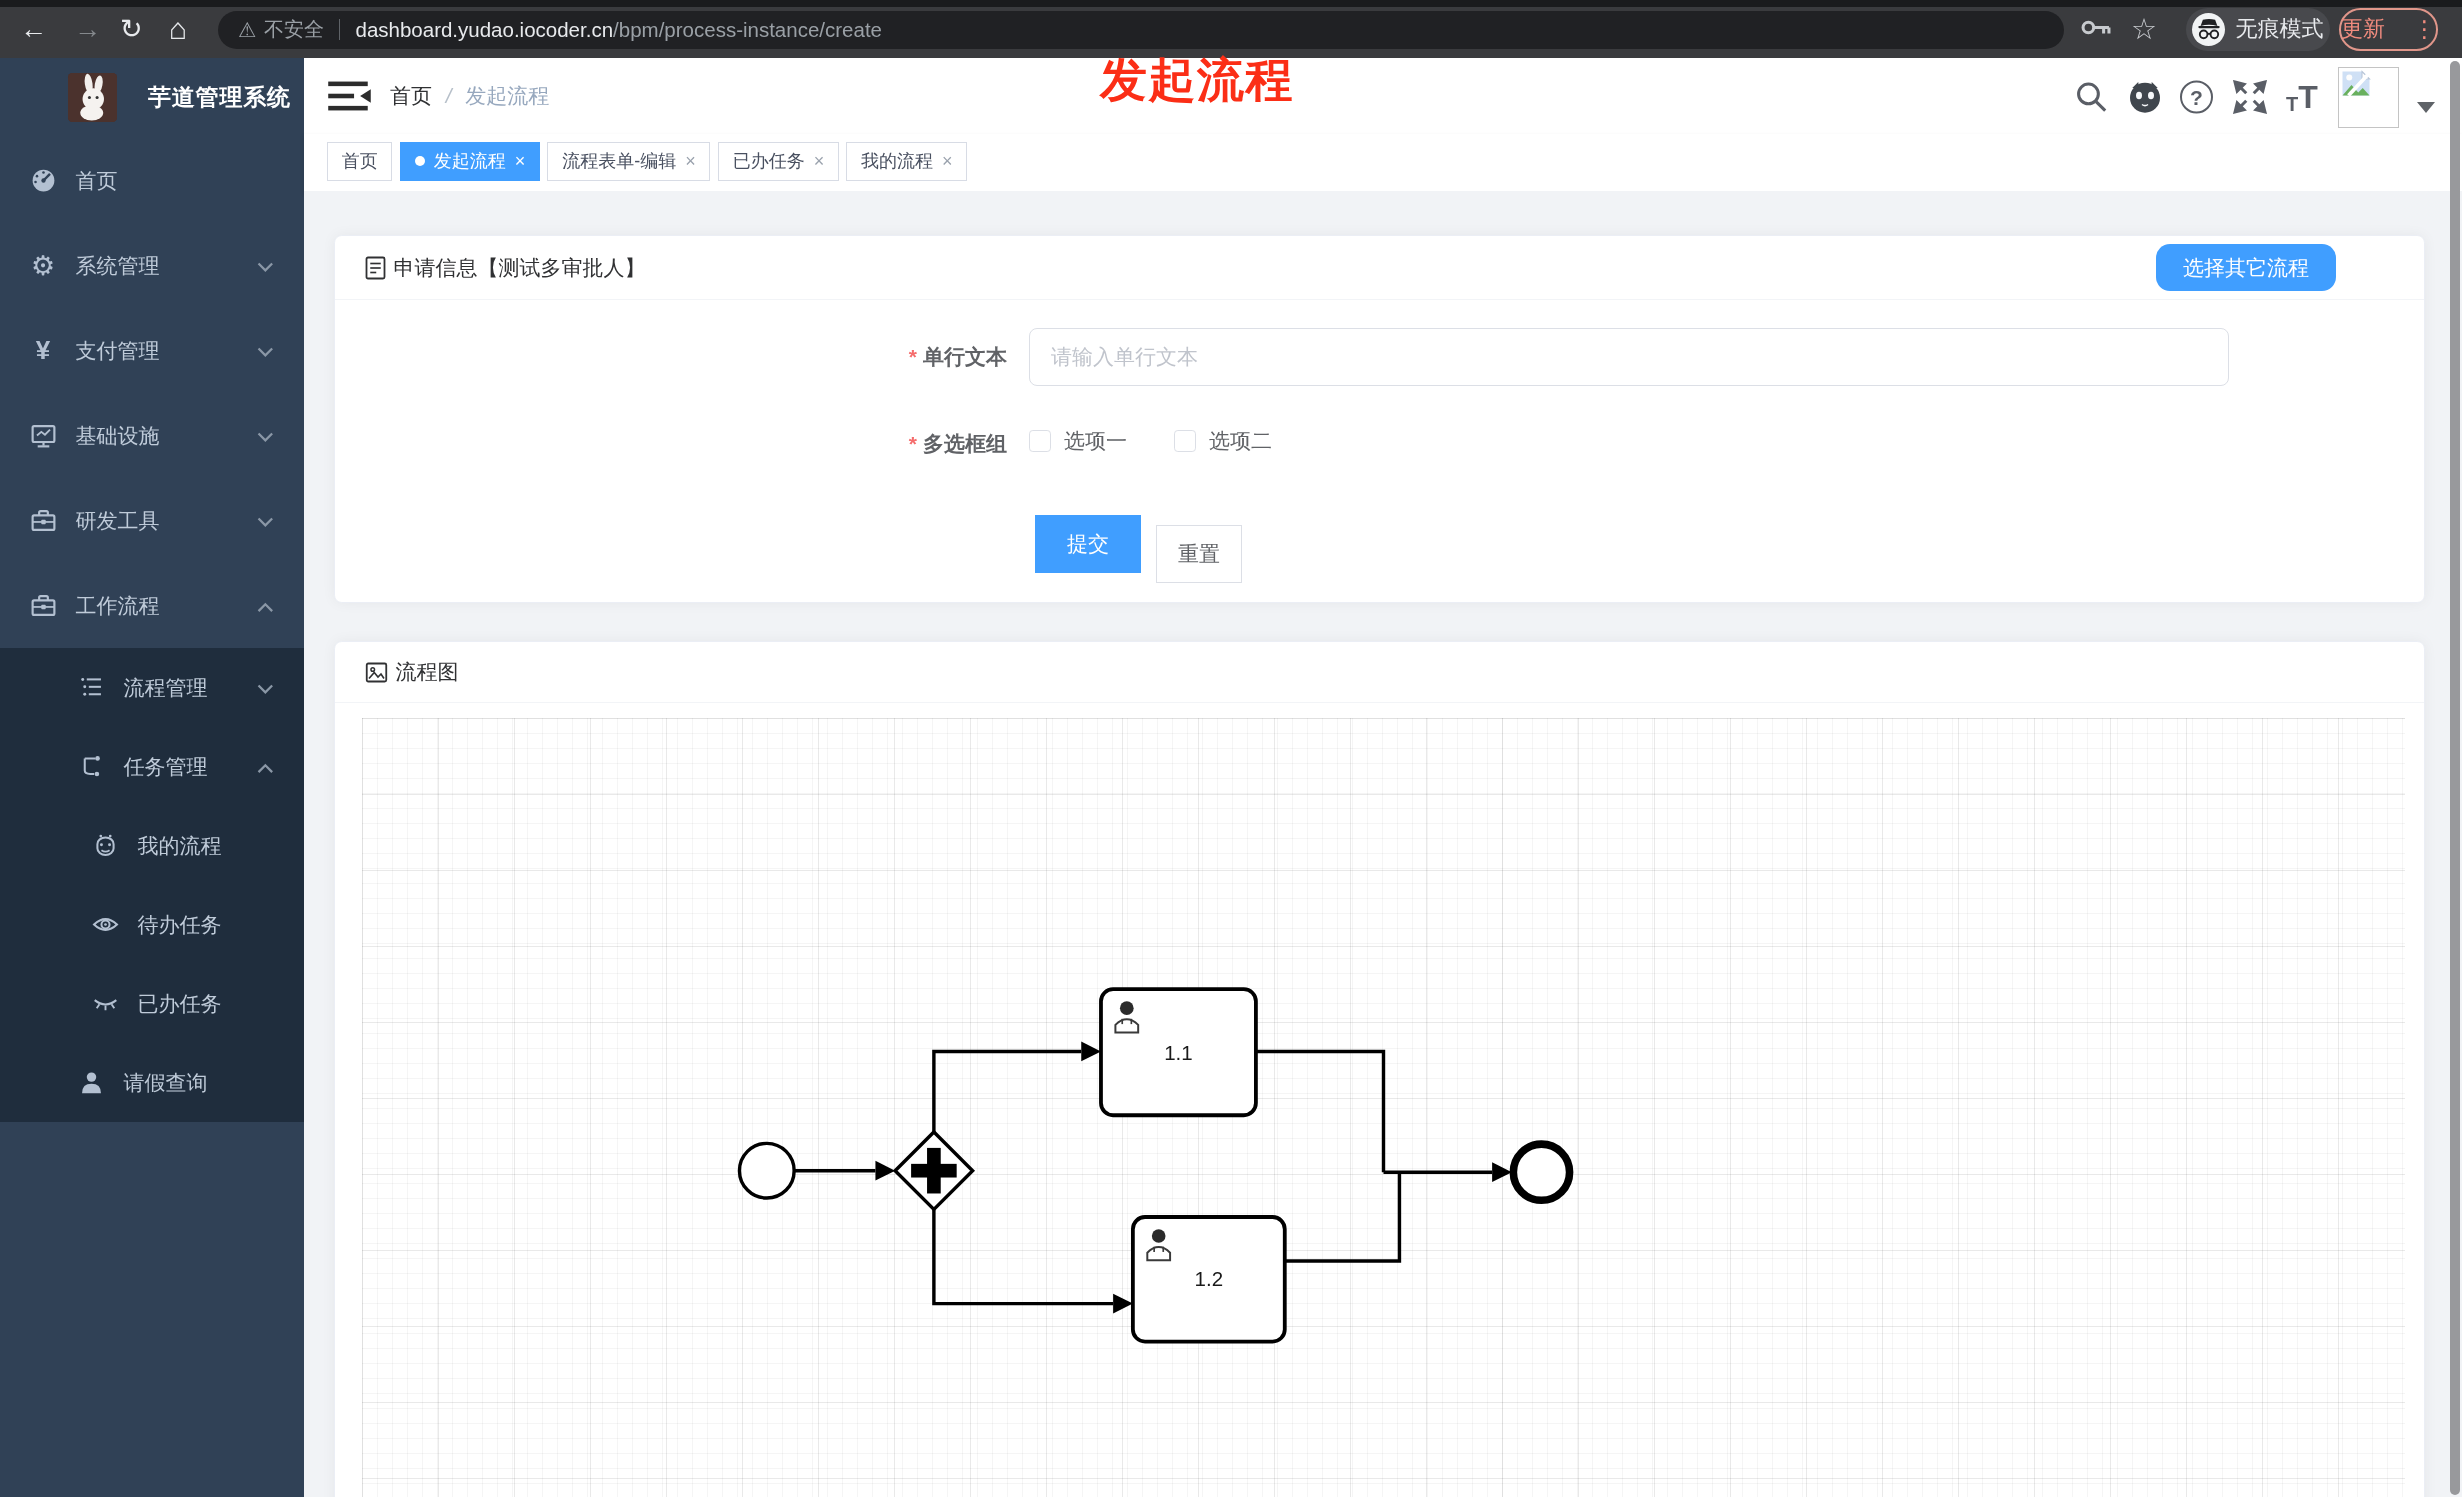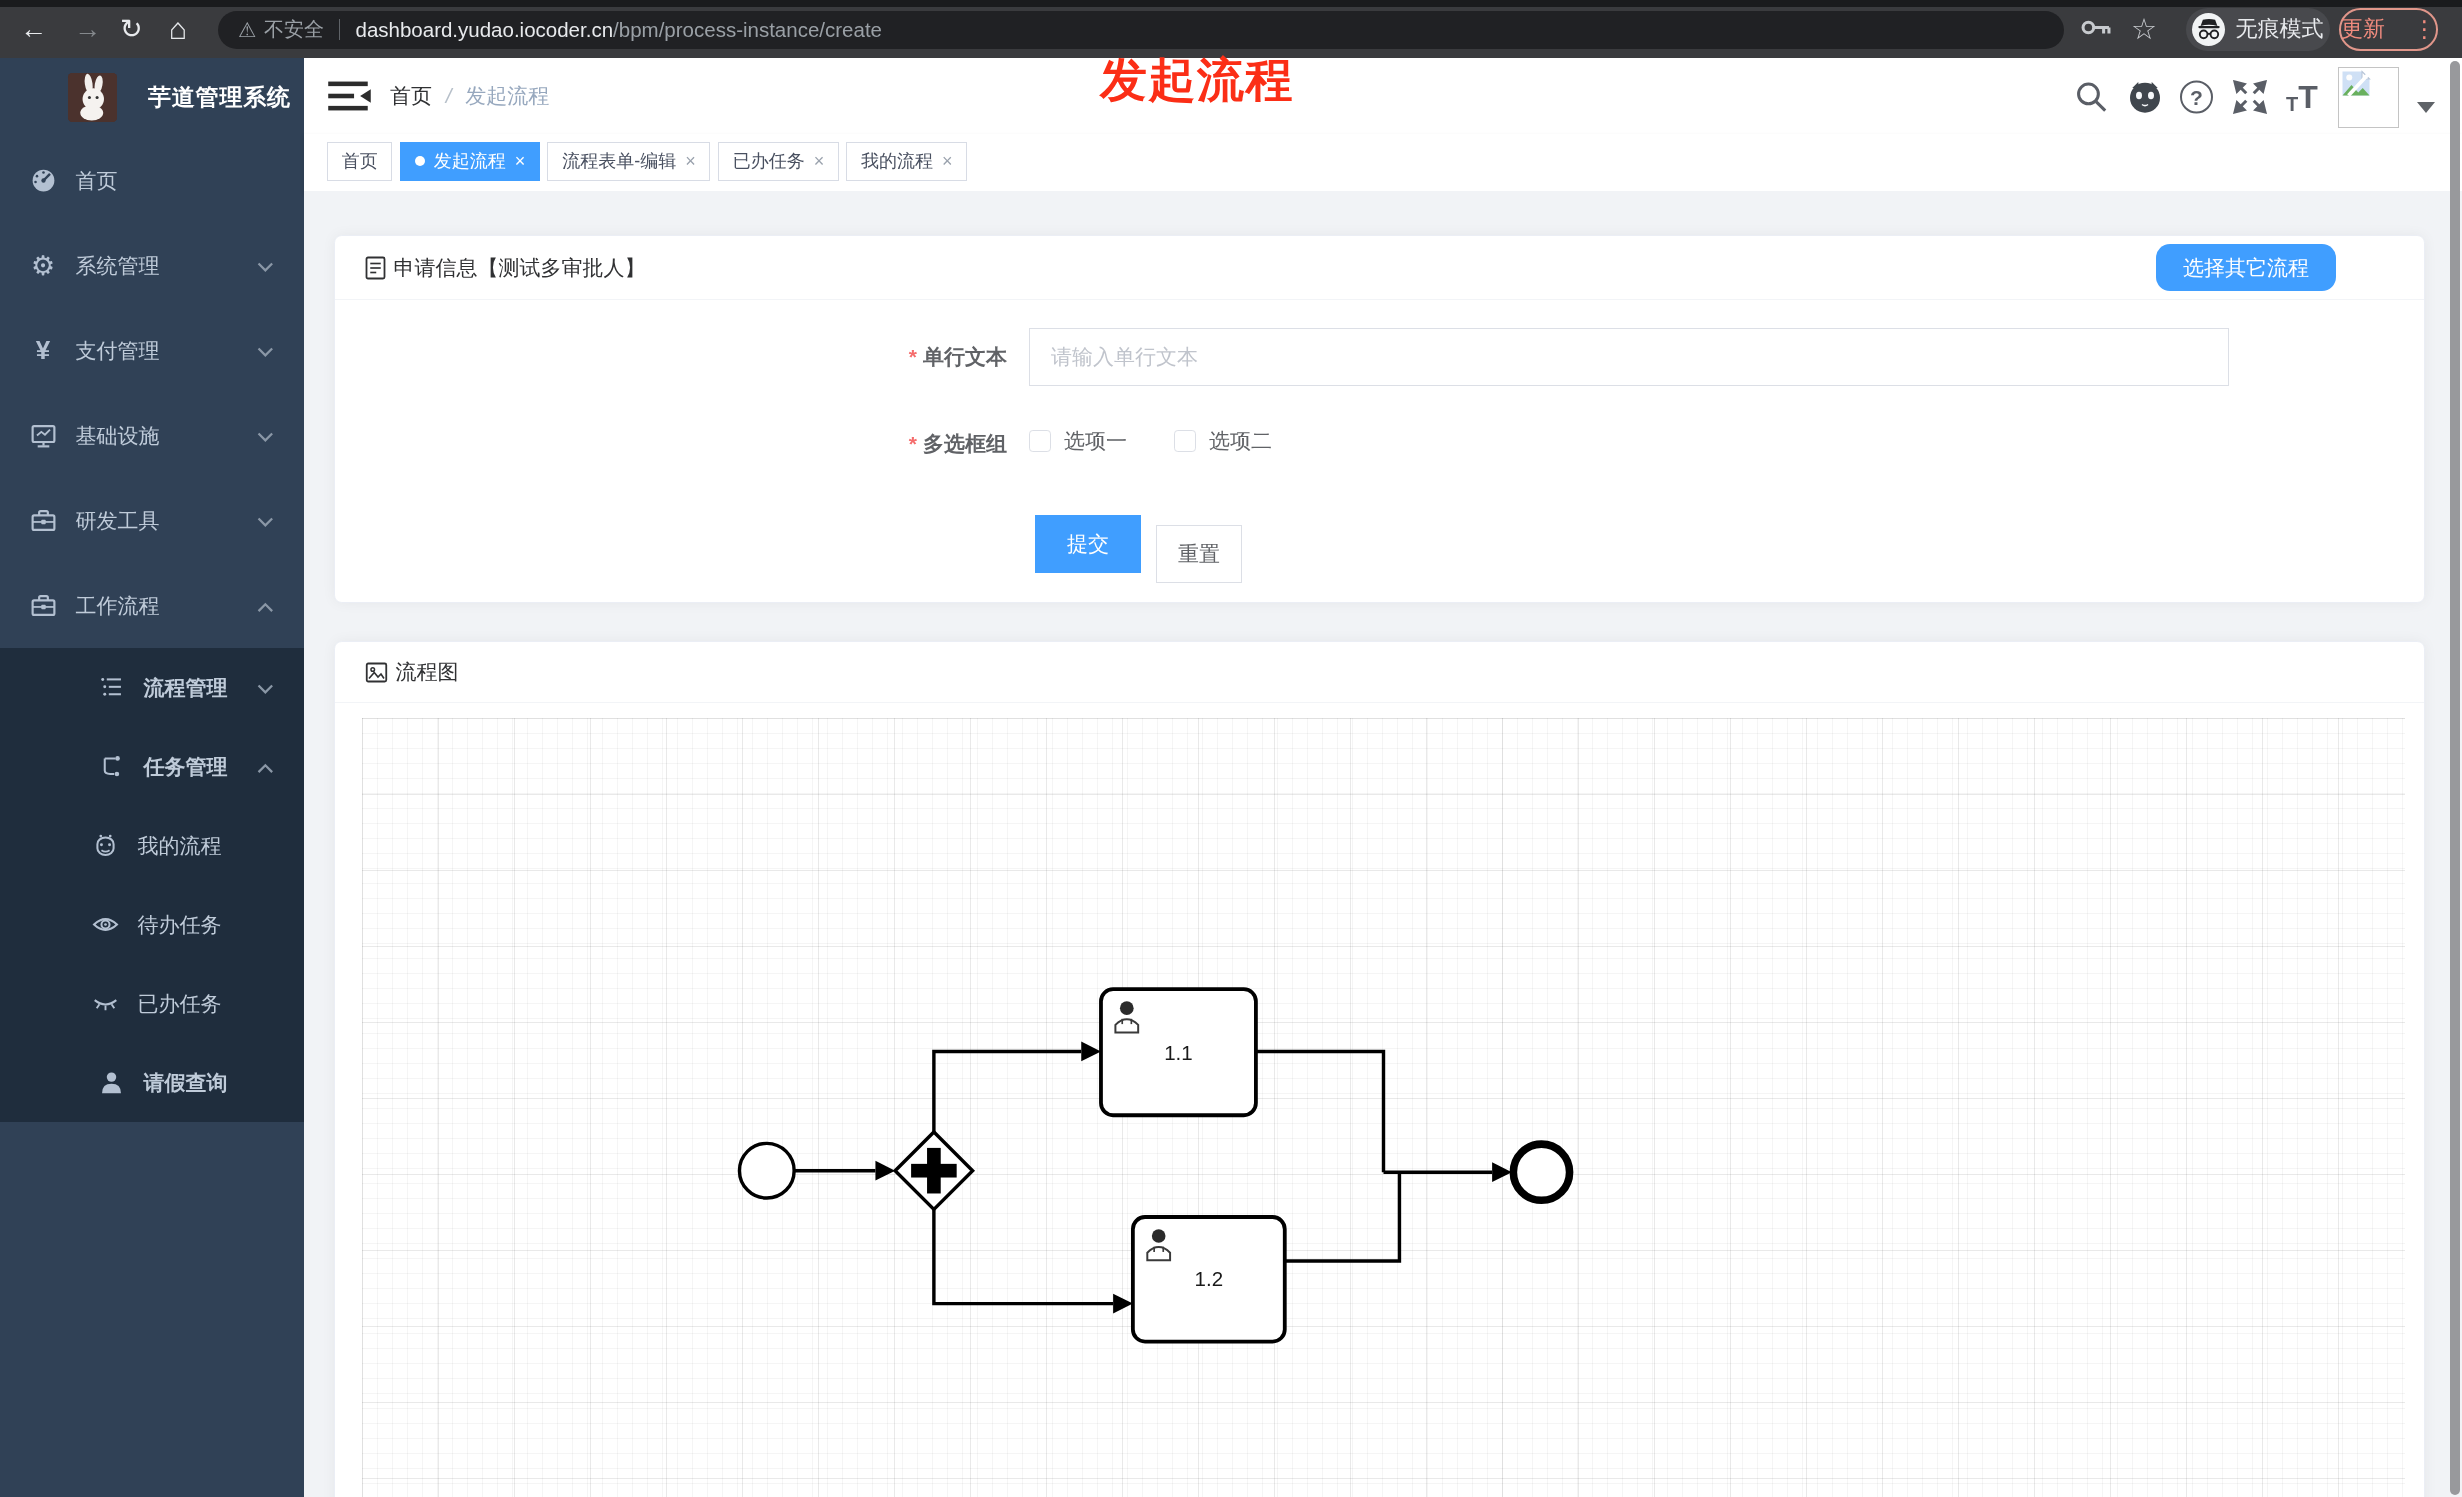"请输入单行文本" .text-input { border-radius: 0 -> 8px }
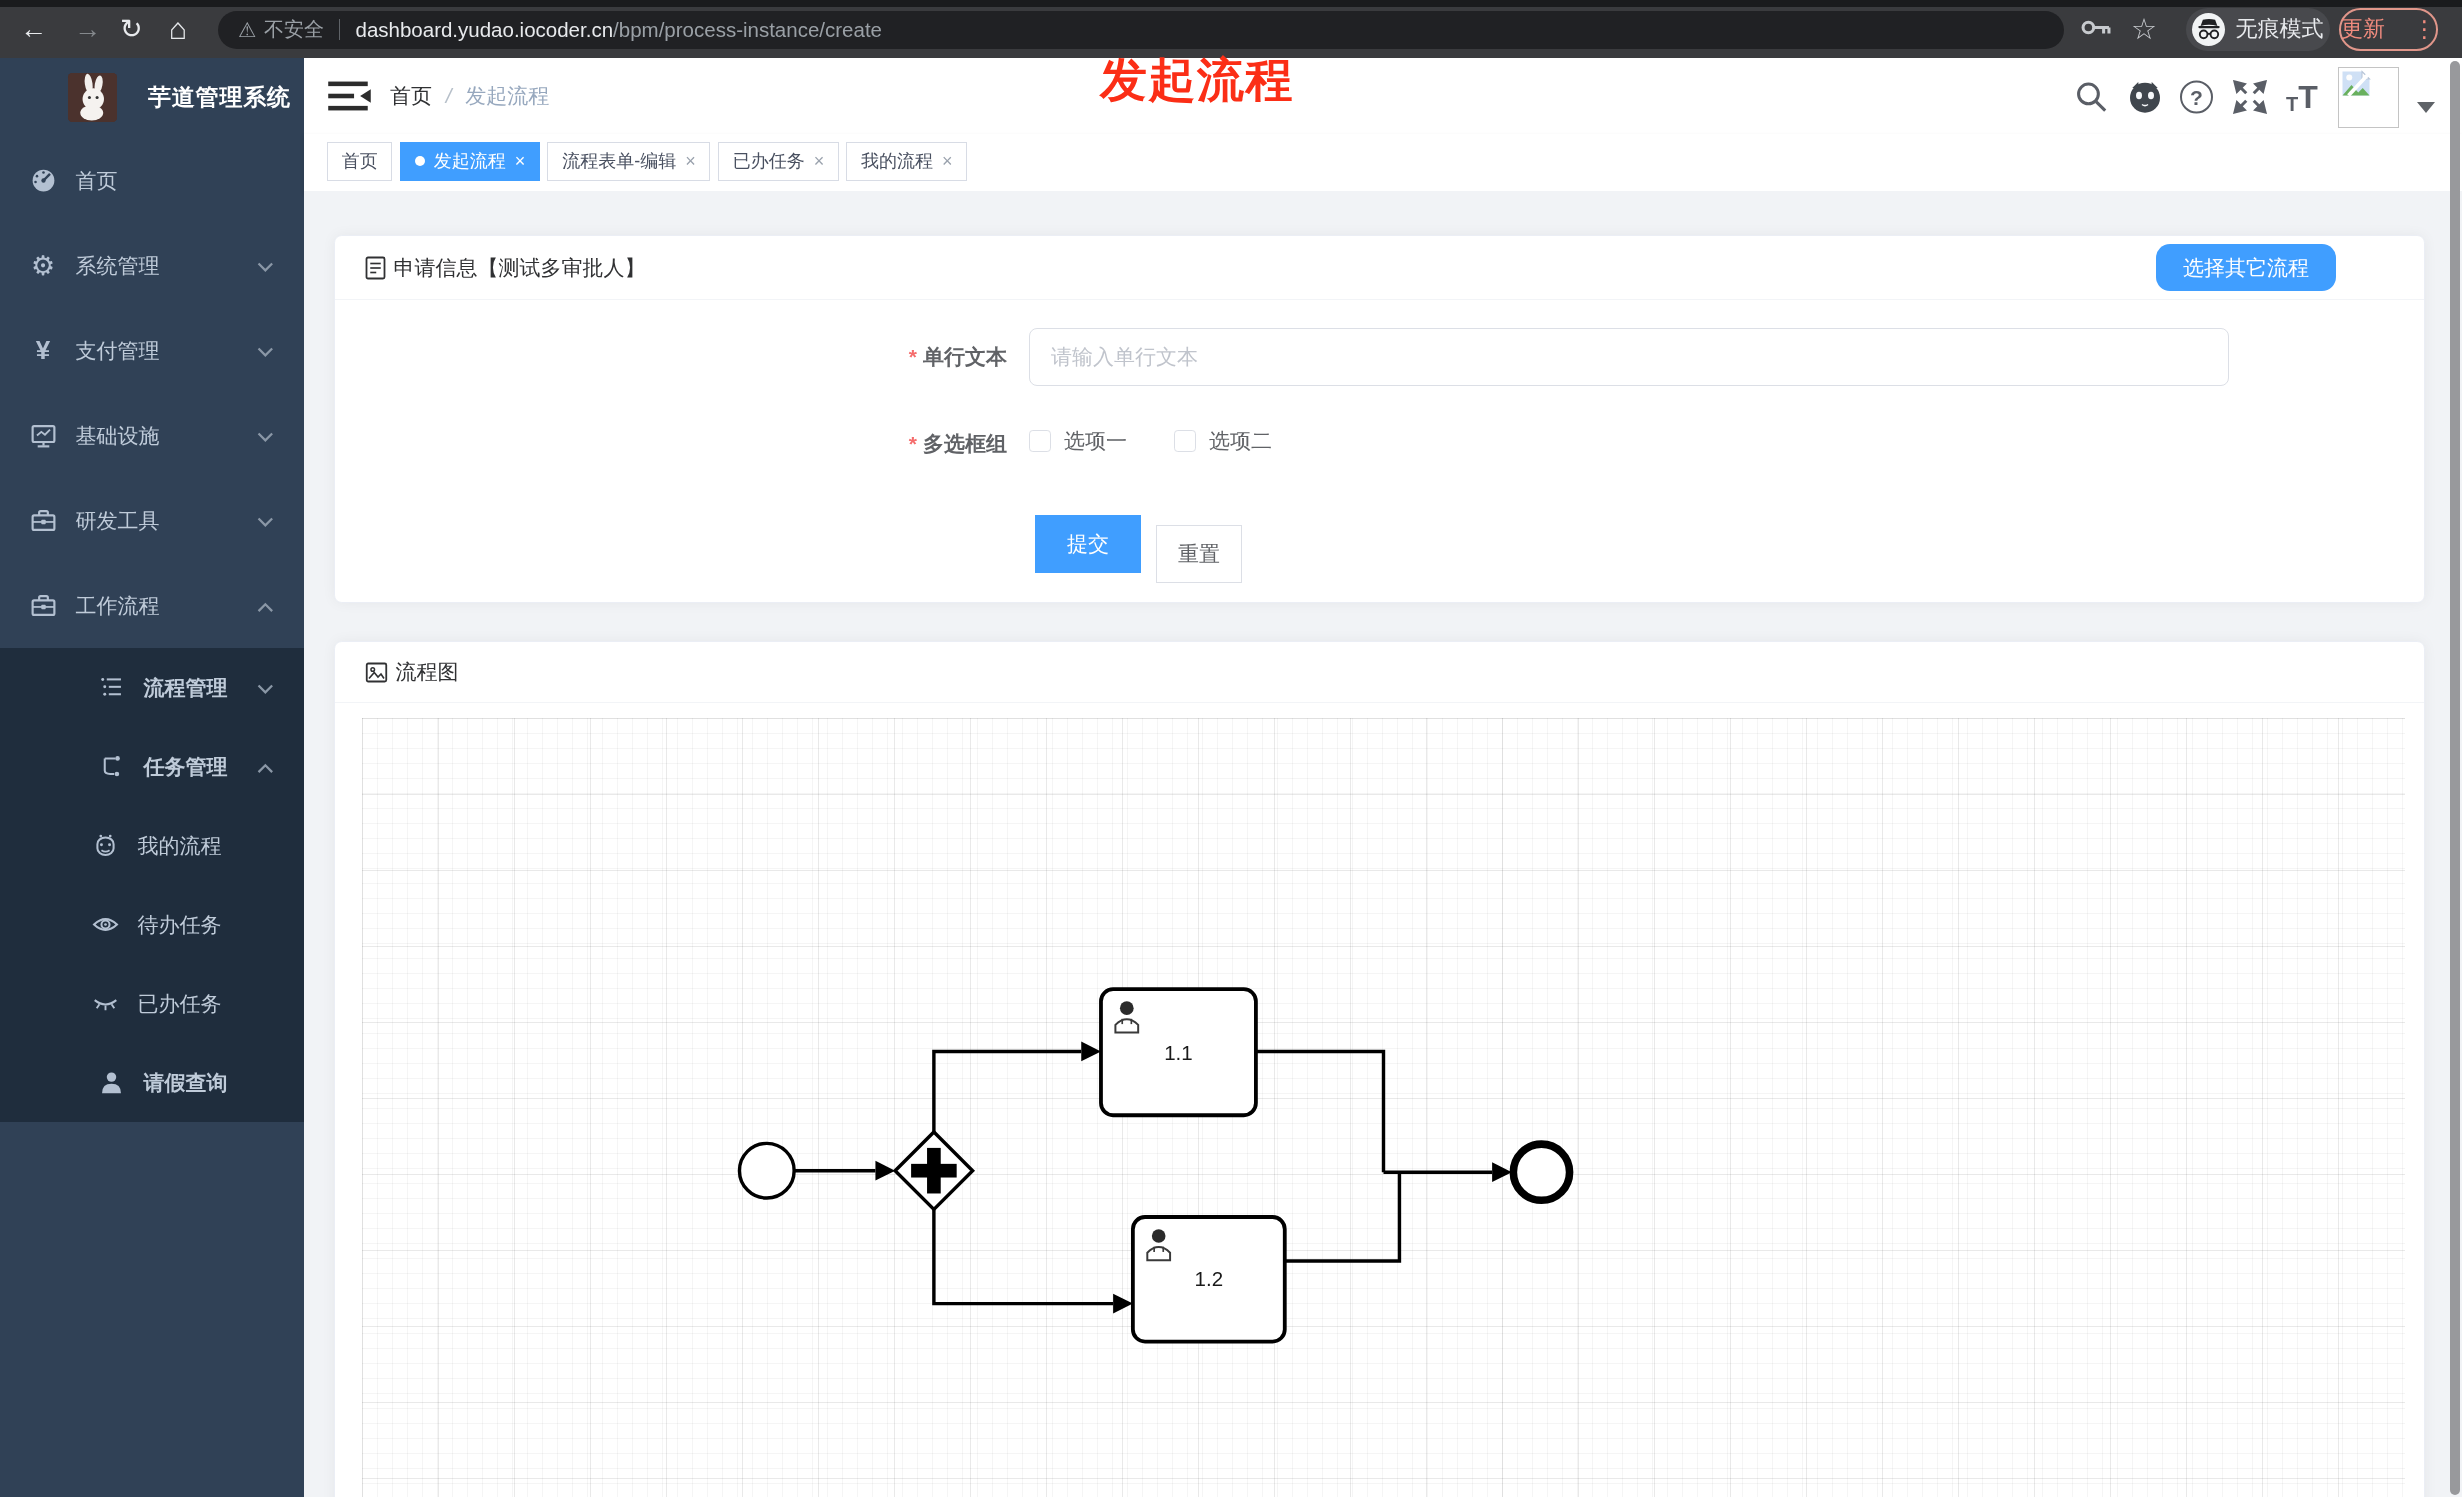"流程管理" .lvl2 { font-weight: bold -> none; padding-left: 96px -> 76px }
